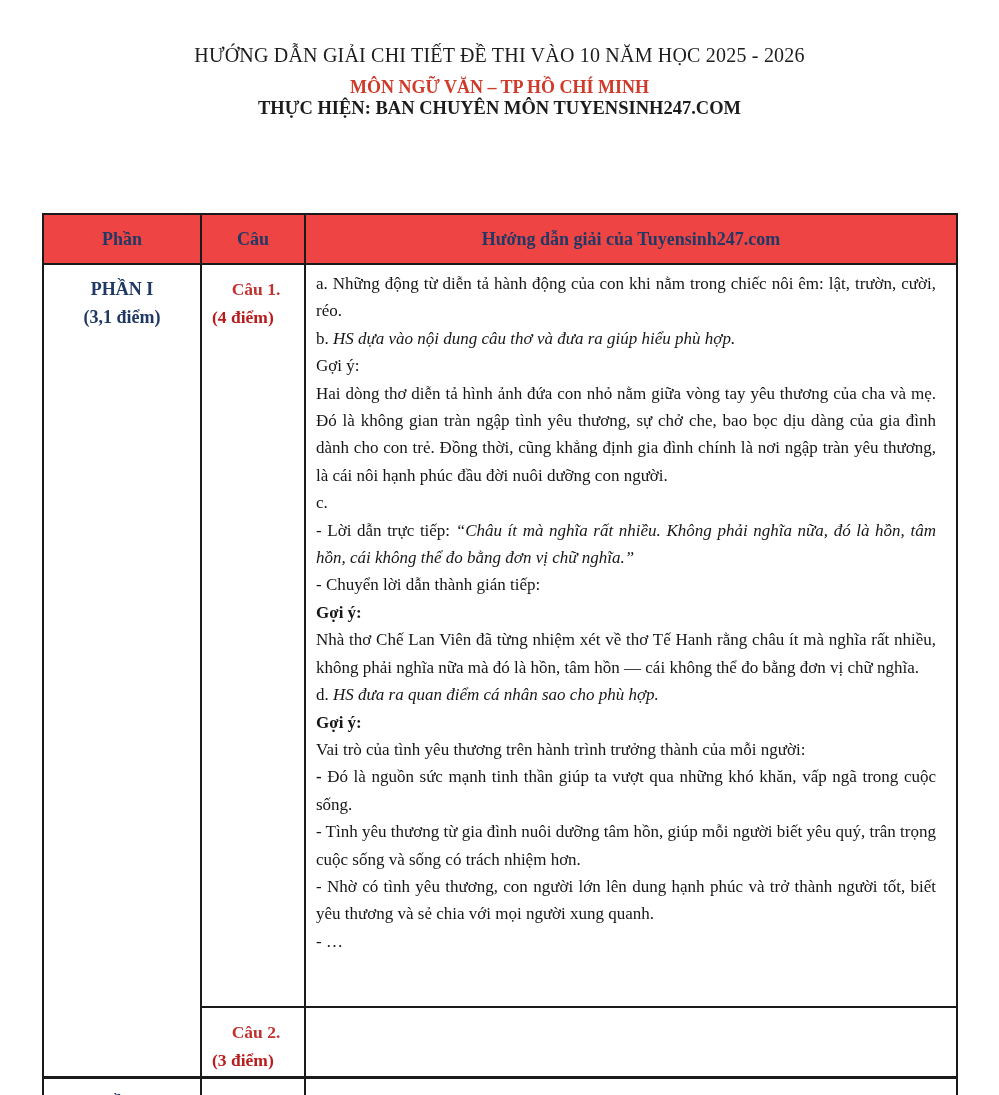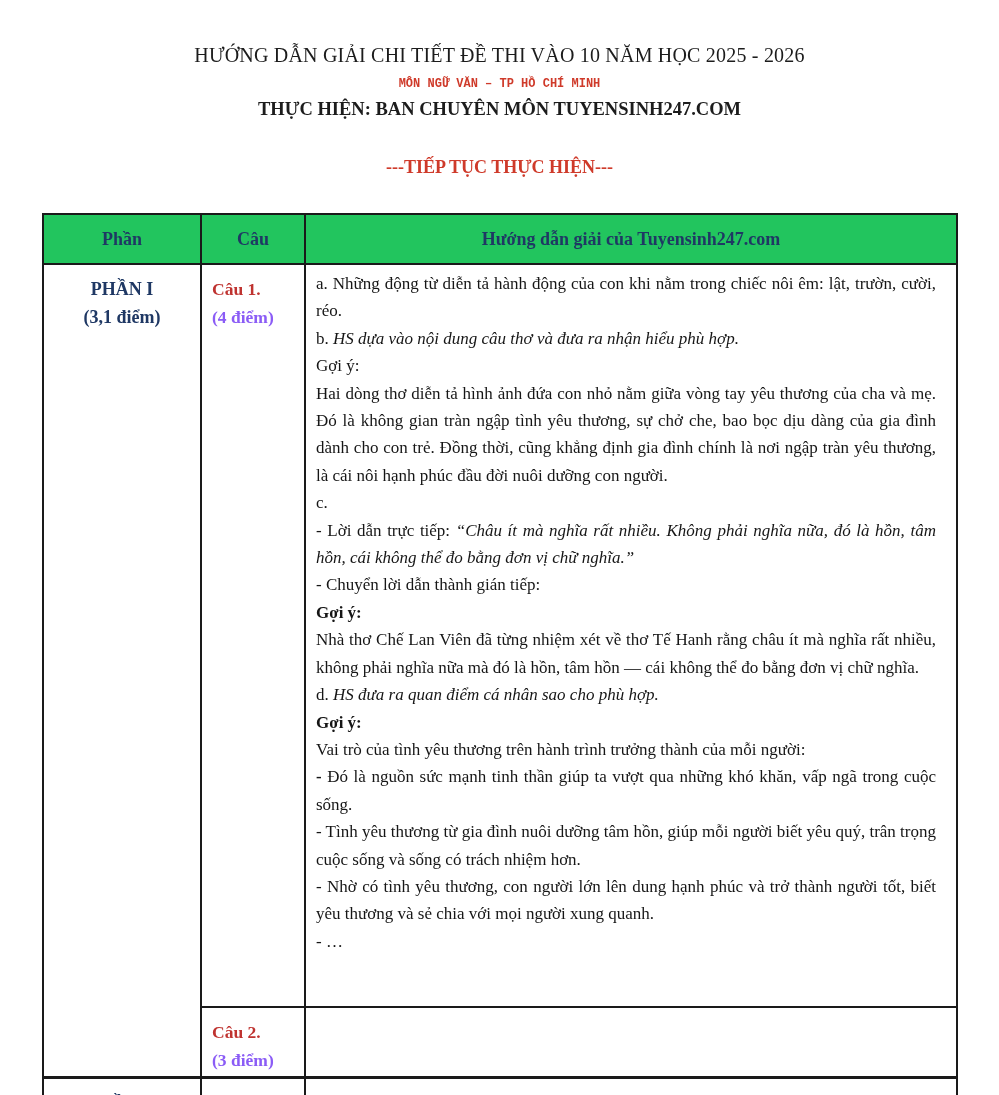"MÔN NGỮ VĂN – TP" .h-sub { font-family: Liberation Mono, monospace -> none; font-size: 12px -> 18px }
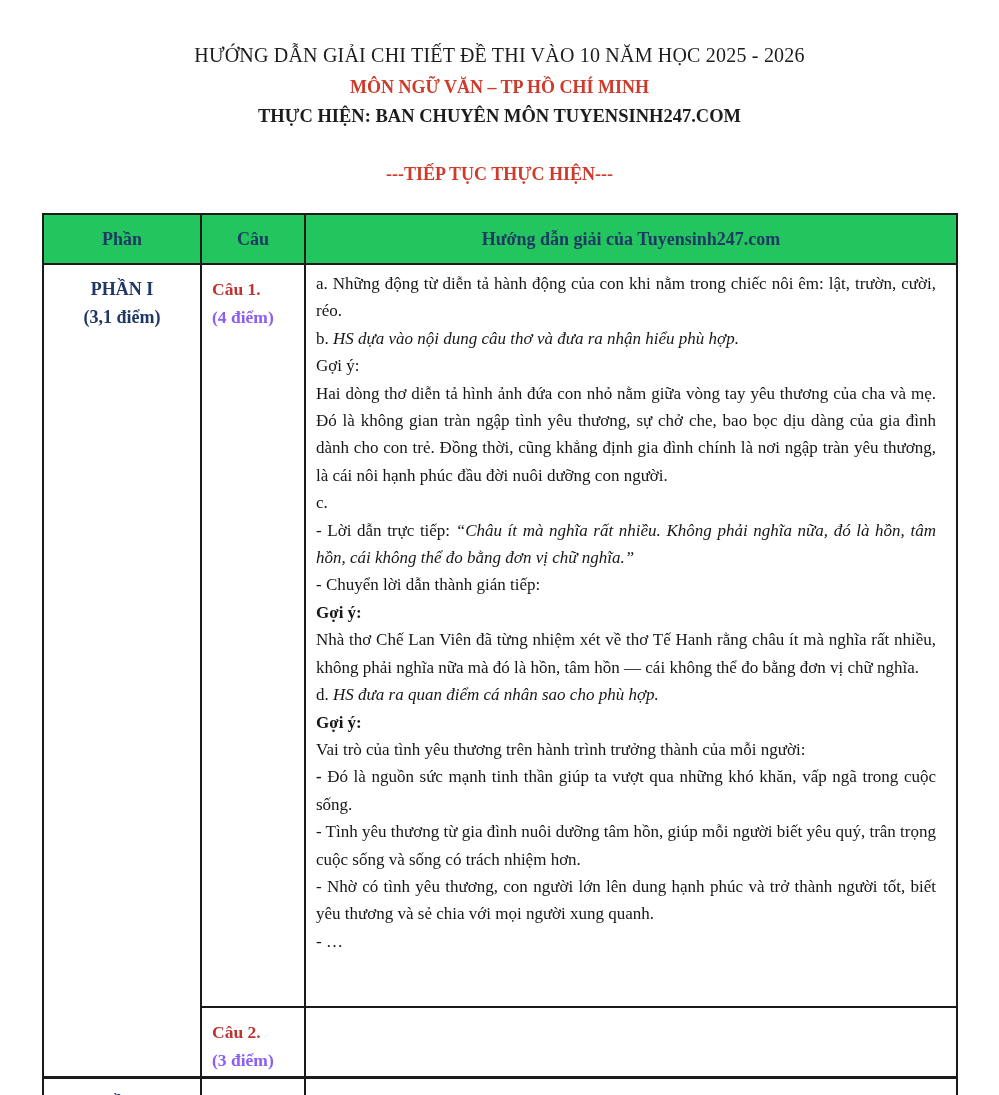"THỰC HIỆN: BAN CHUYÊN MÔN" .h-byline { margin-top: 8px -> none }
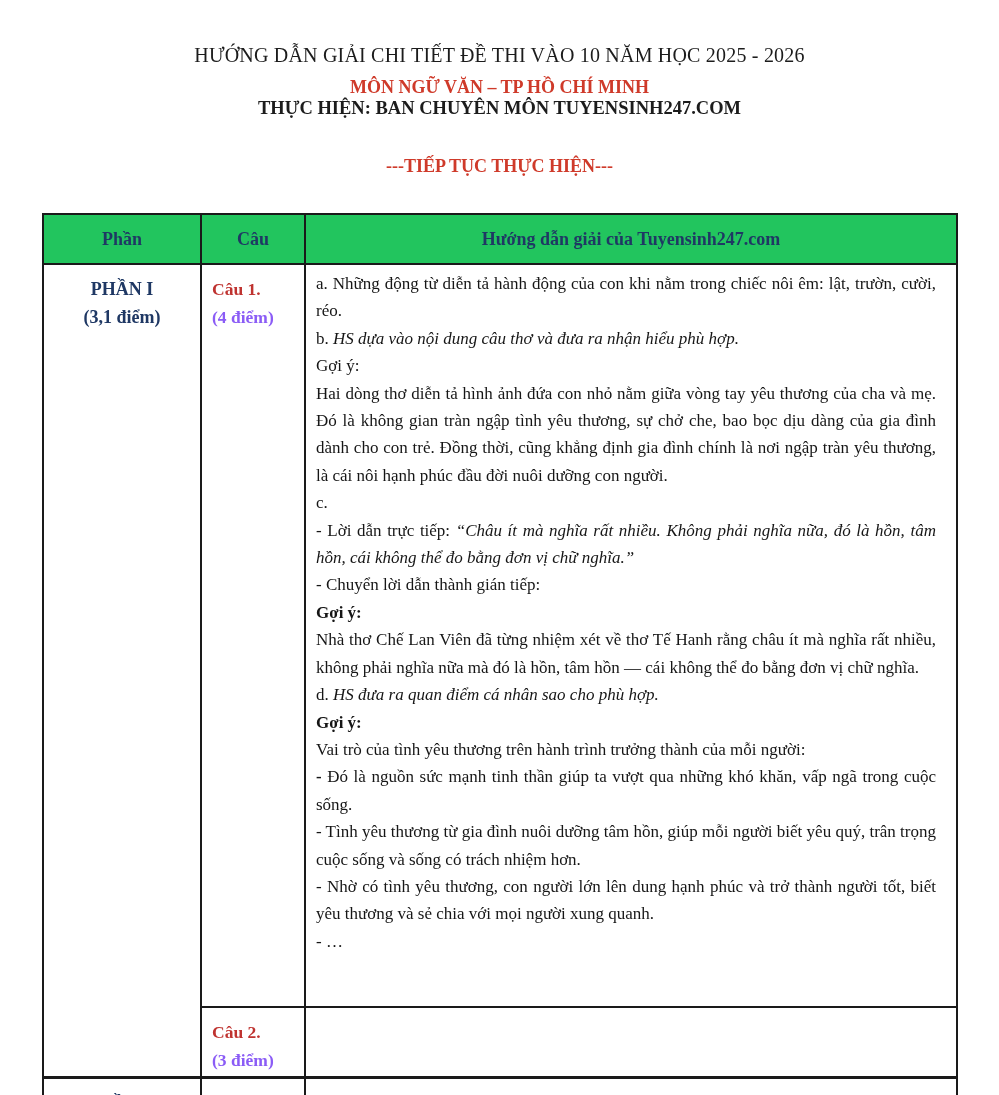"---TIẾP TỤC THỰC HIỆN---" div.h-cont { html: <div>---TIẾP TỤC THỰC HIỆN---</div> -> none }
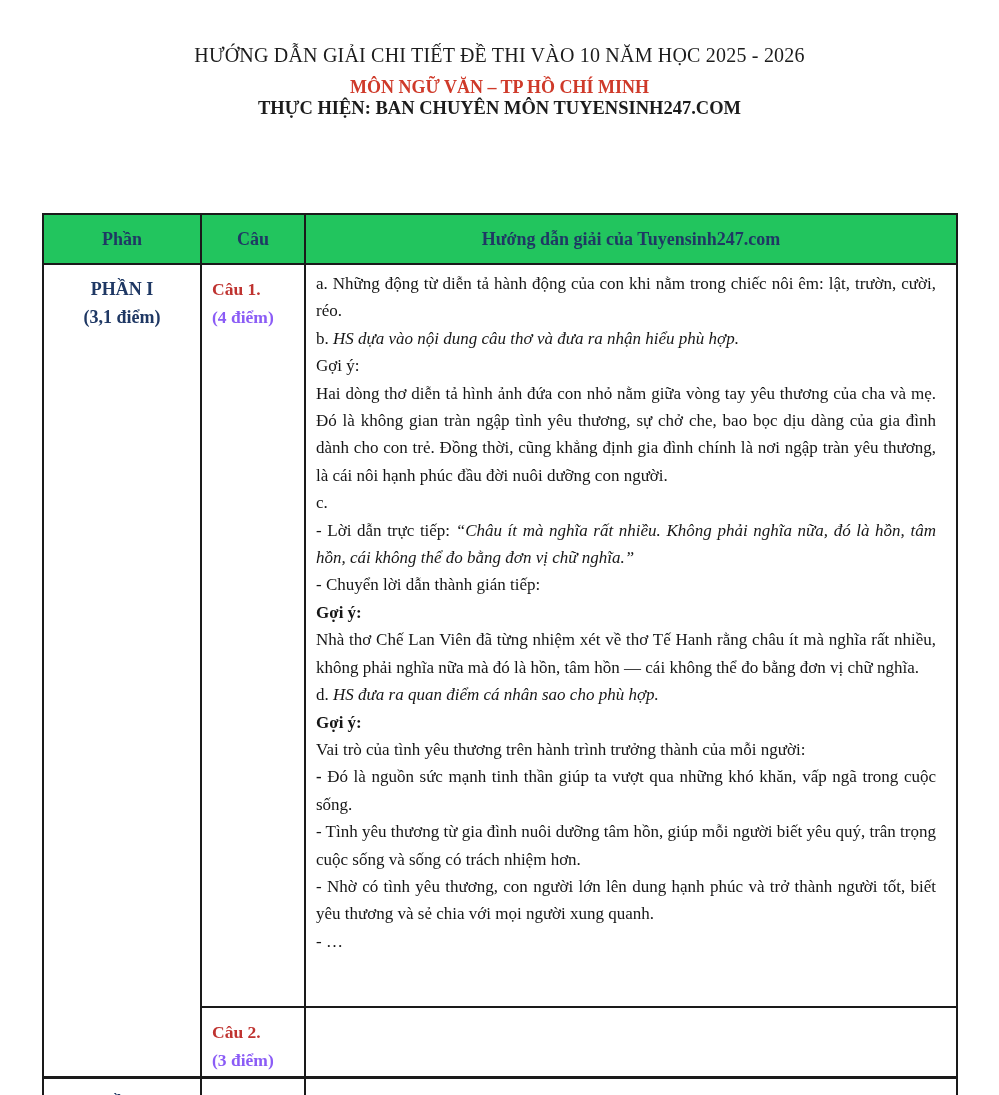"Phần" .answers thead th { background: #22c55e -> #ef4444 }
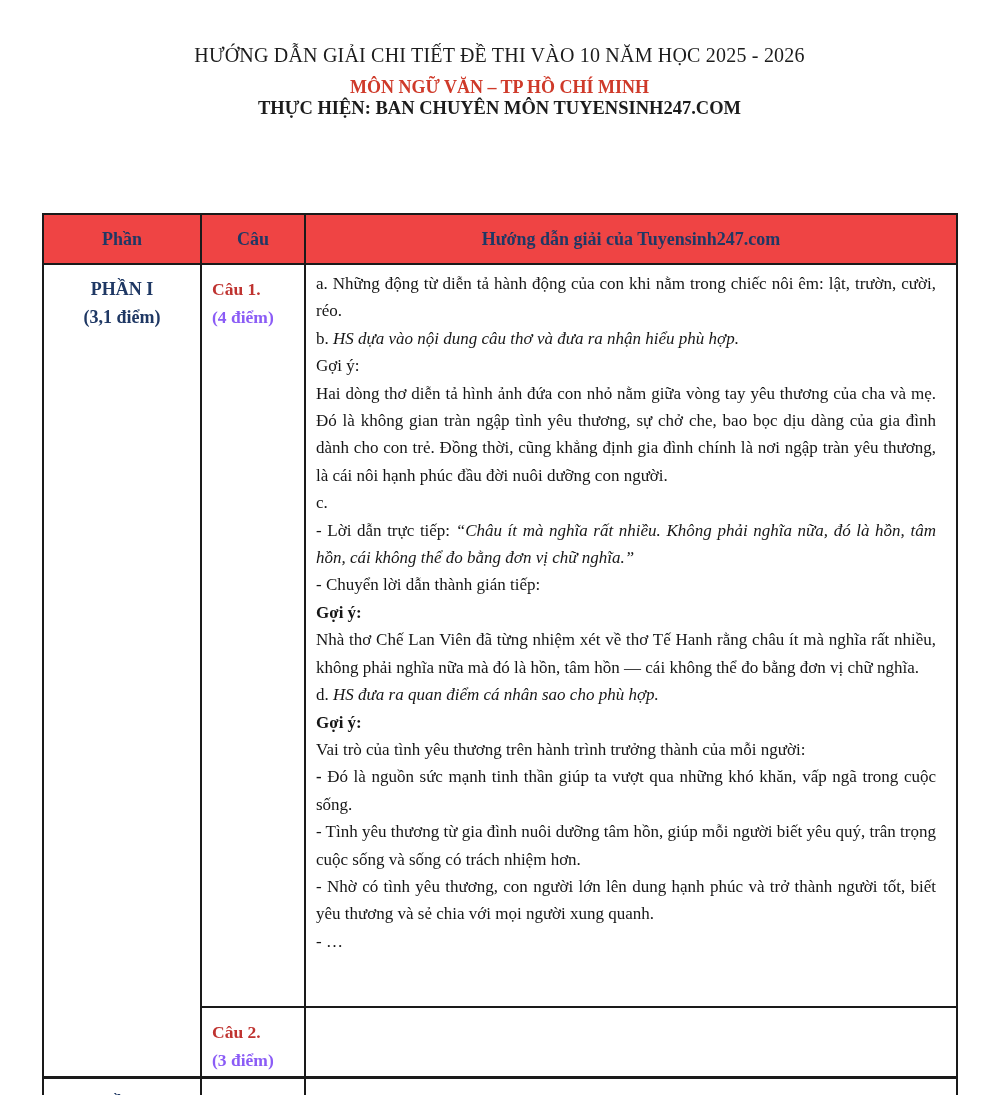"Câu 1." .cau-label { text-align: none -> center }
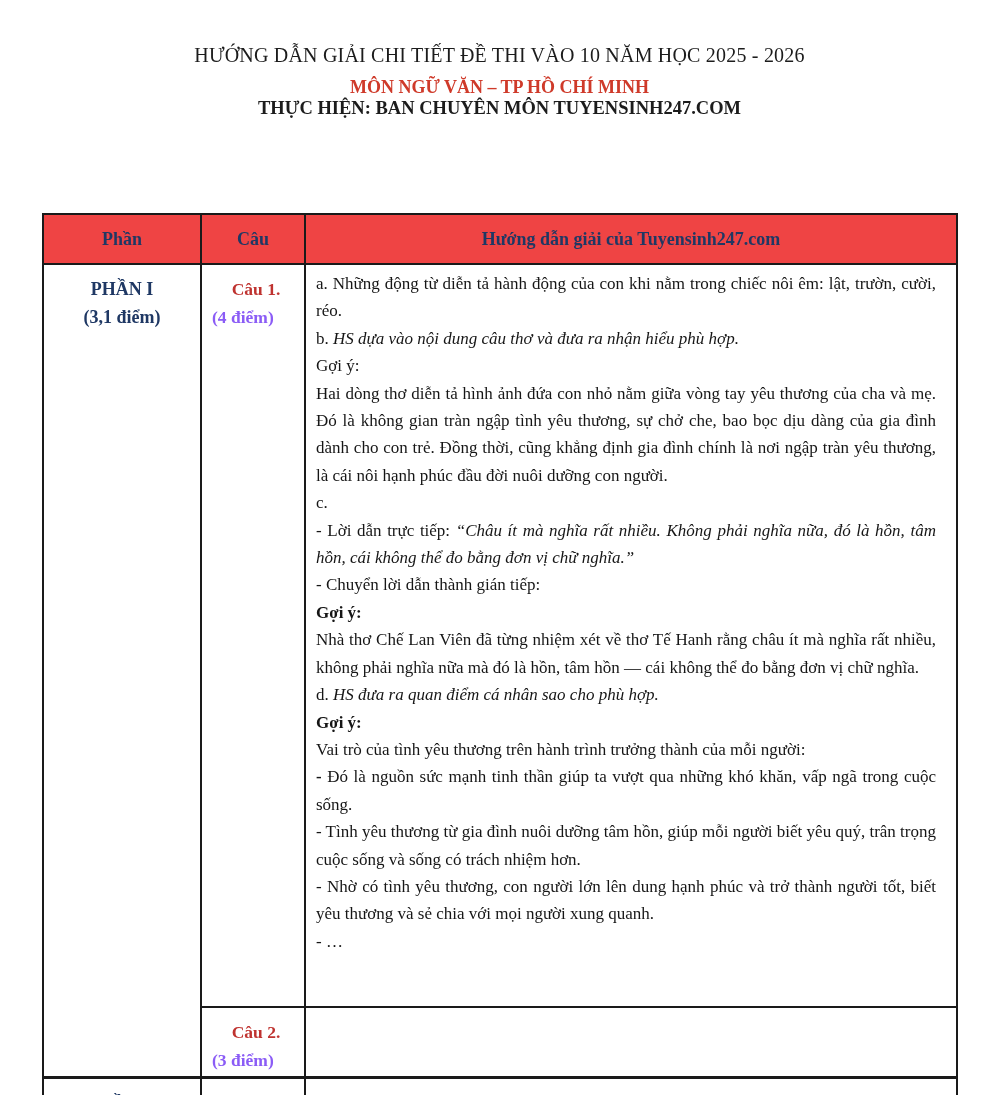"(4 điểm)" .cau-points { color: #8b5cf6 -> #b91c1c }
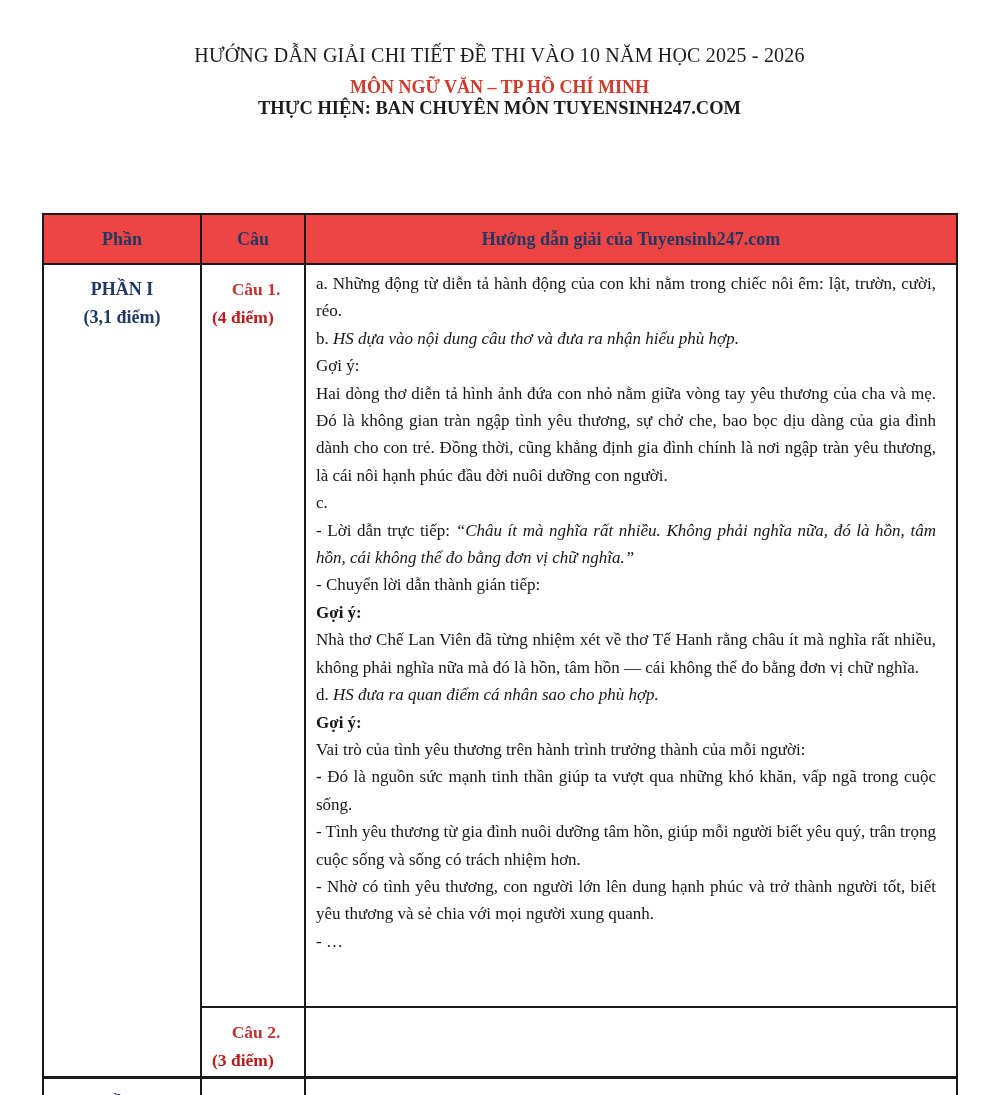"HS dựa vào nội dung" span.it { text: nhận -> giúp }
